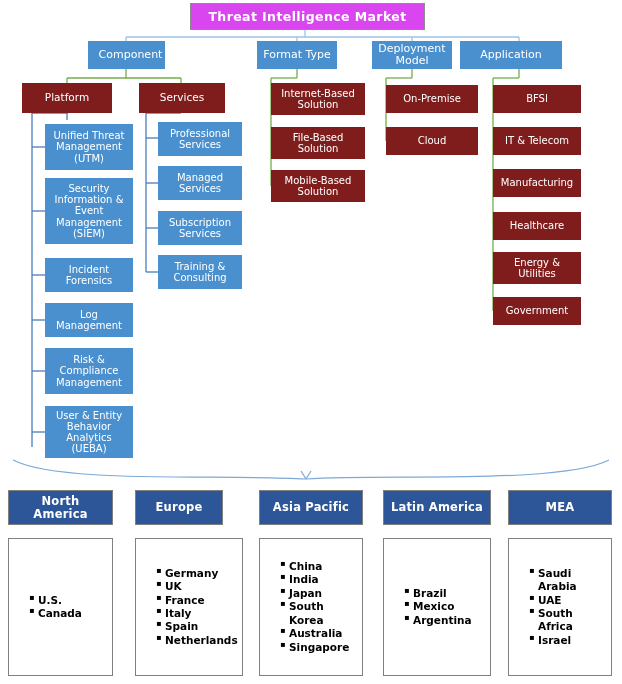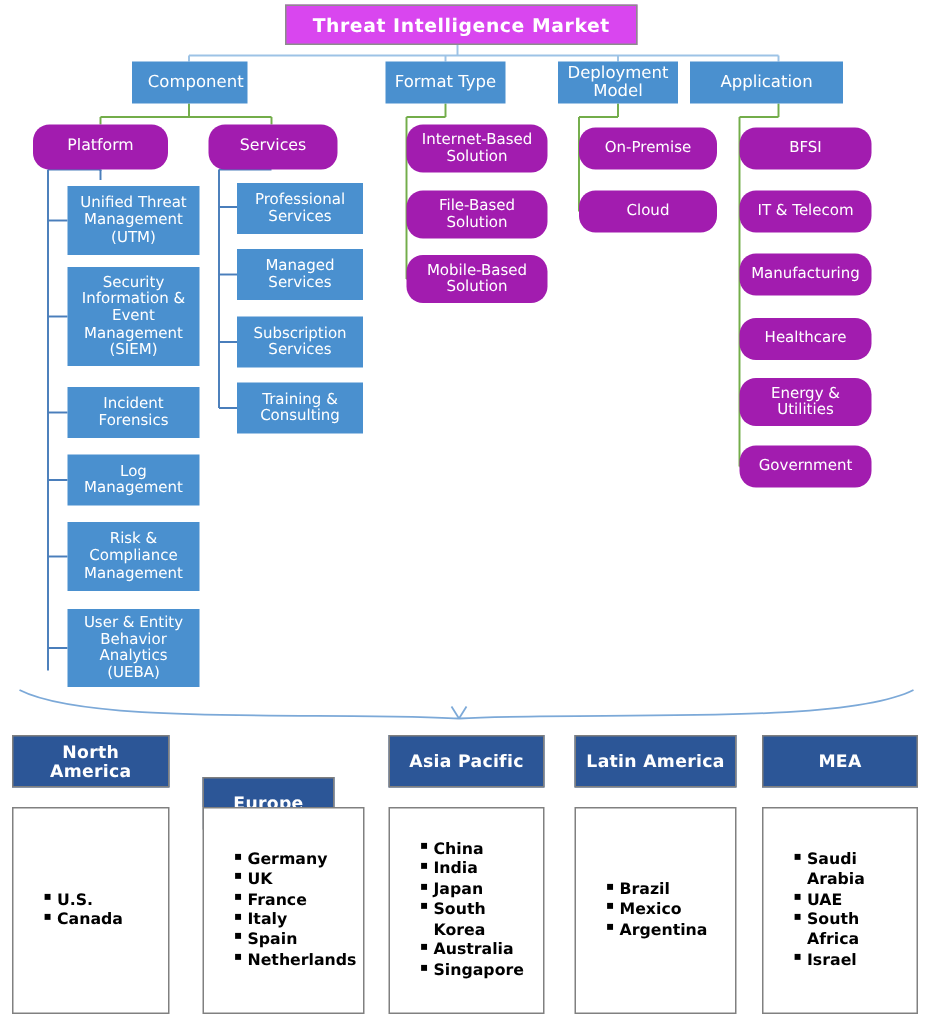"Platform" .green { background: #a21caf -> #7f1d1d; border-radius: 11px -> none }
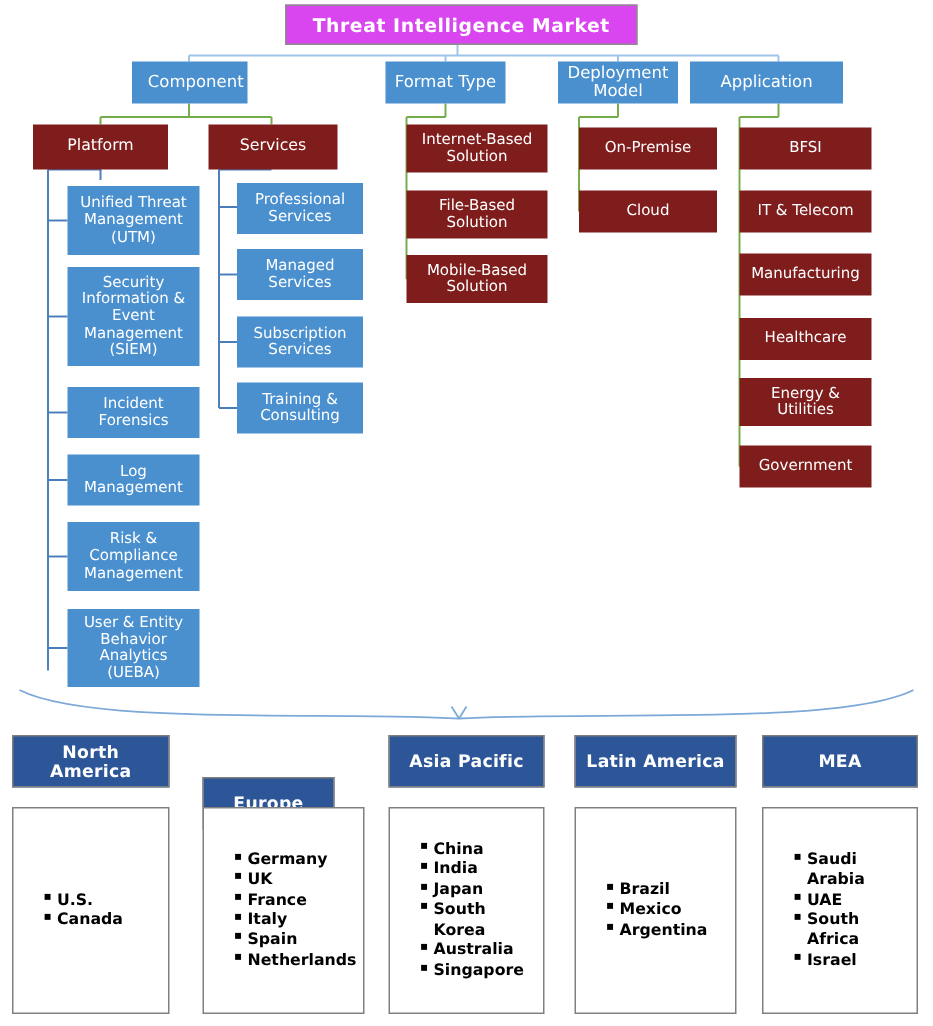"Europe" div.region-head { margin-top: 28px -> none }
